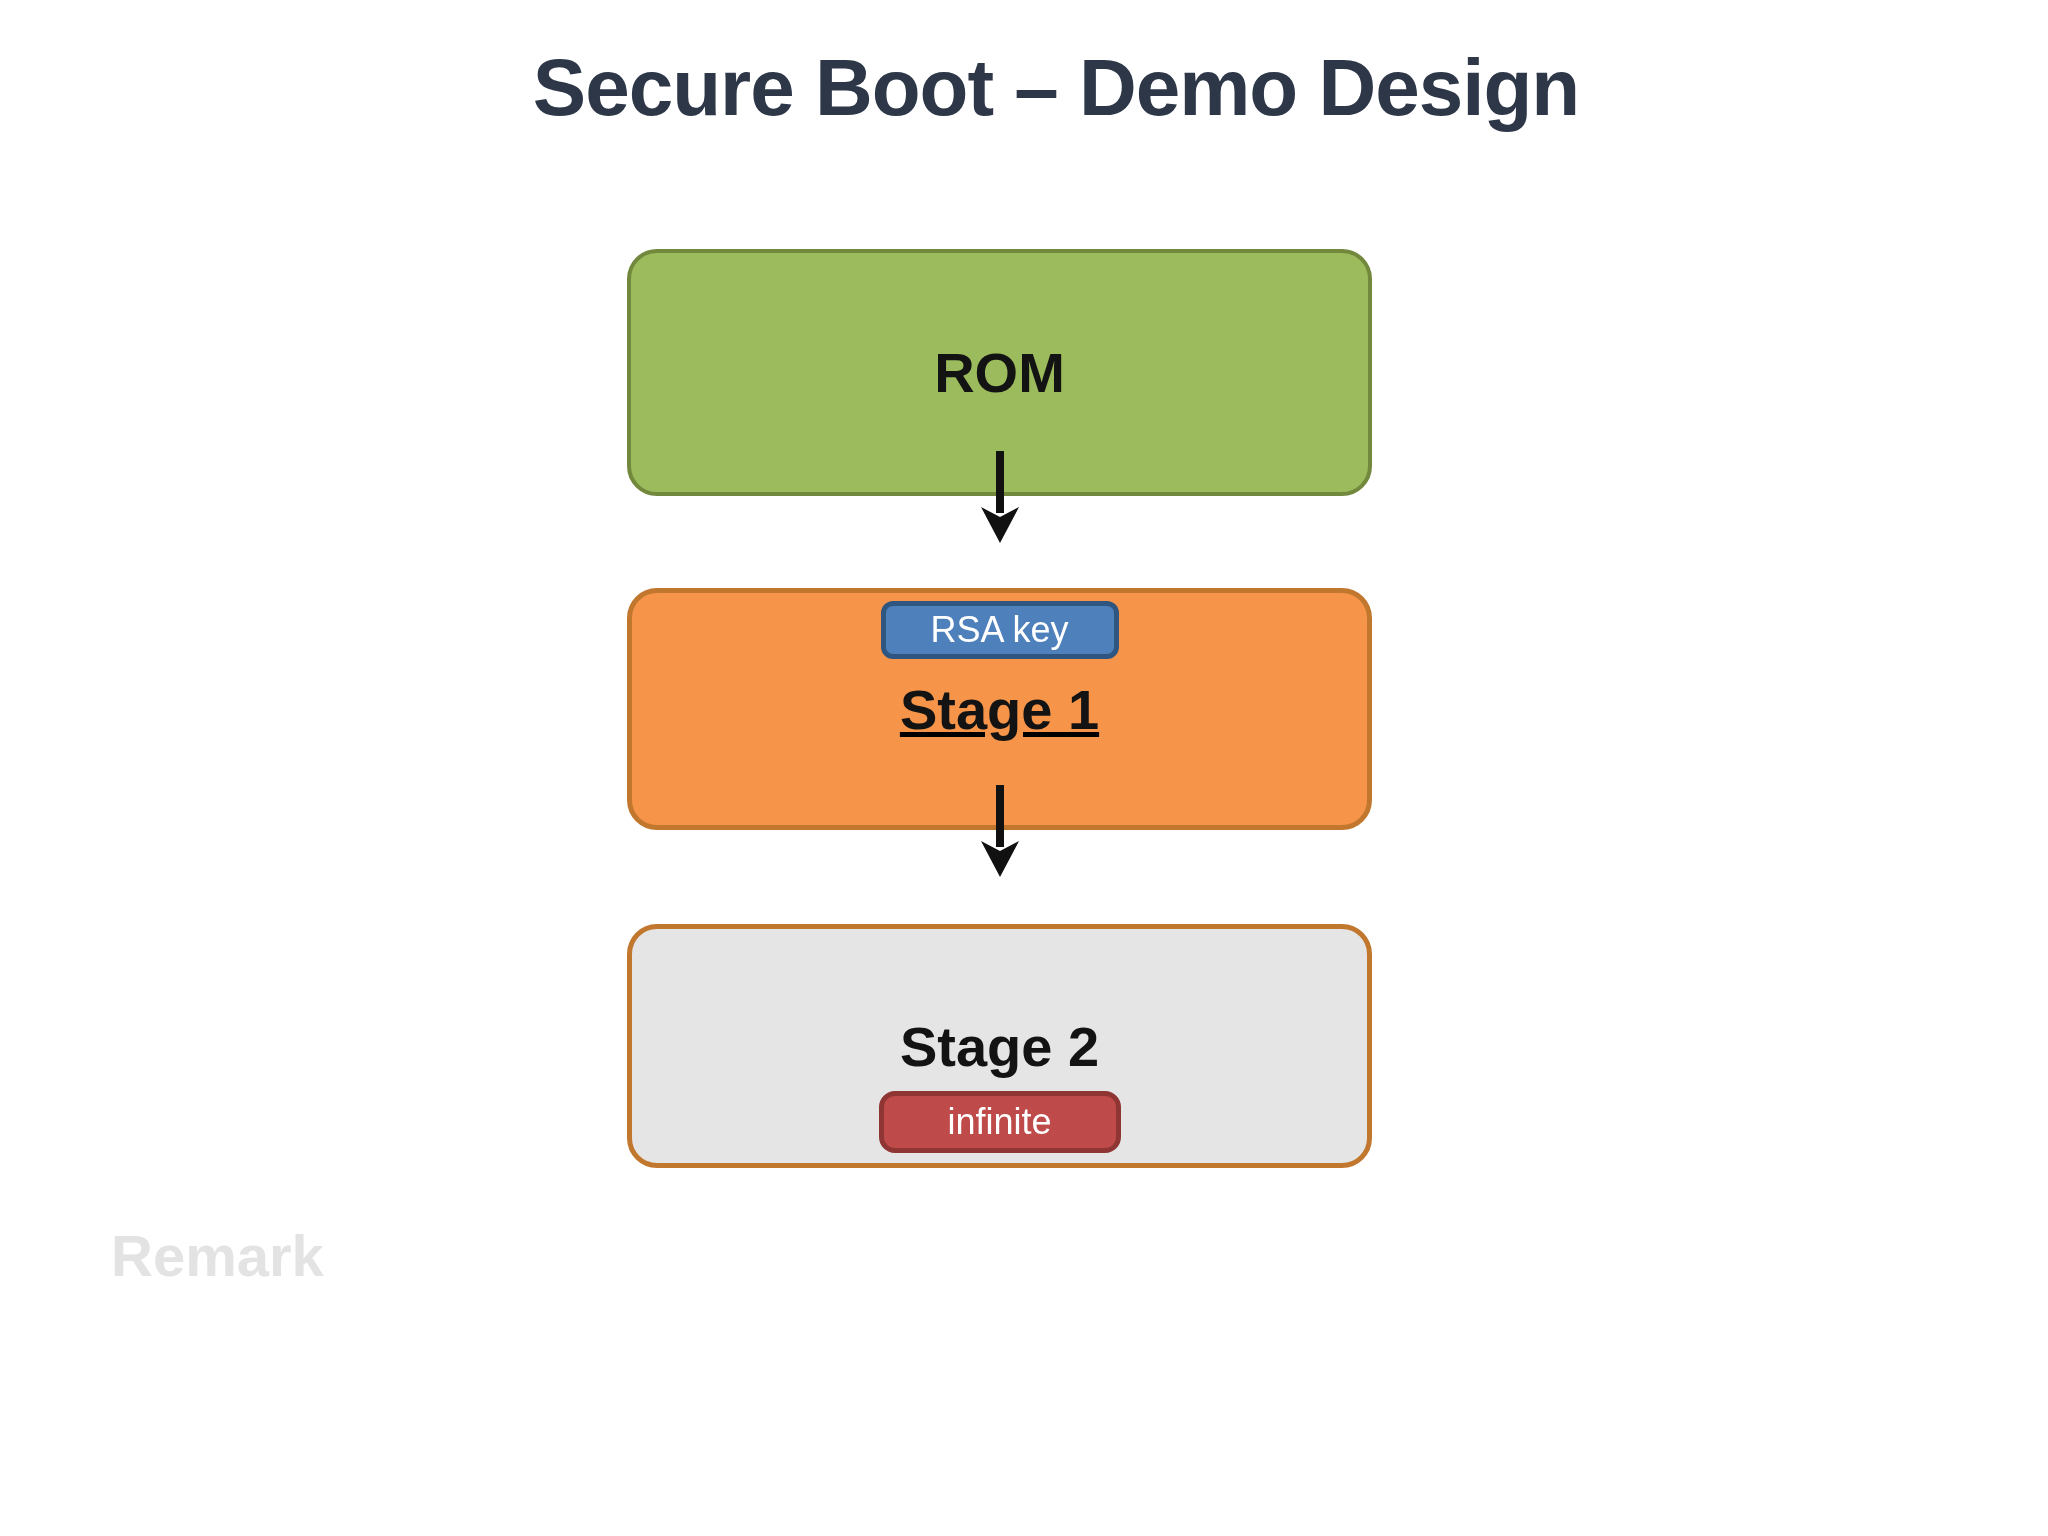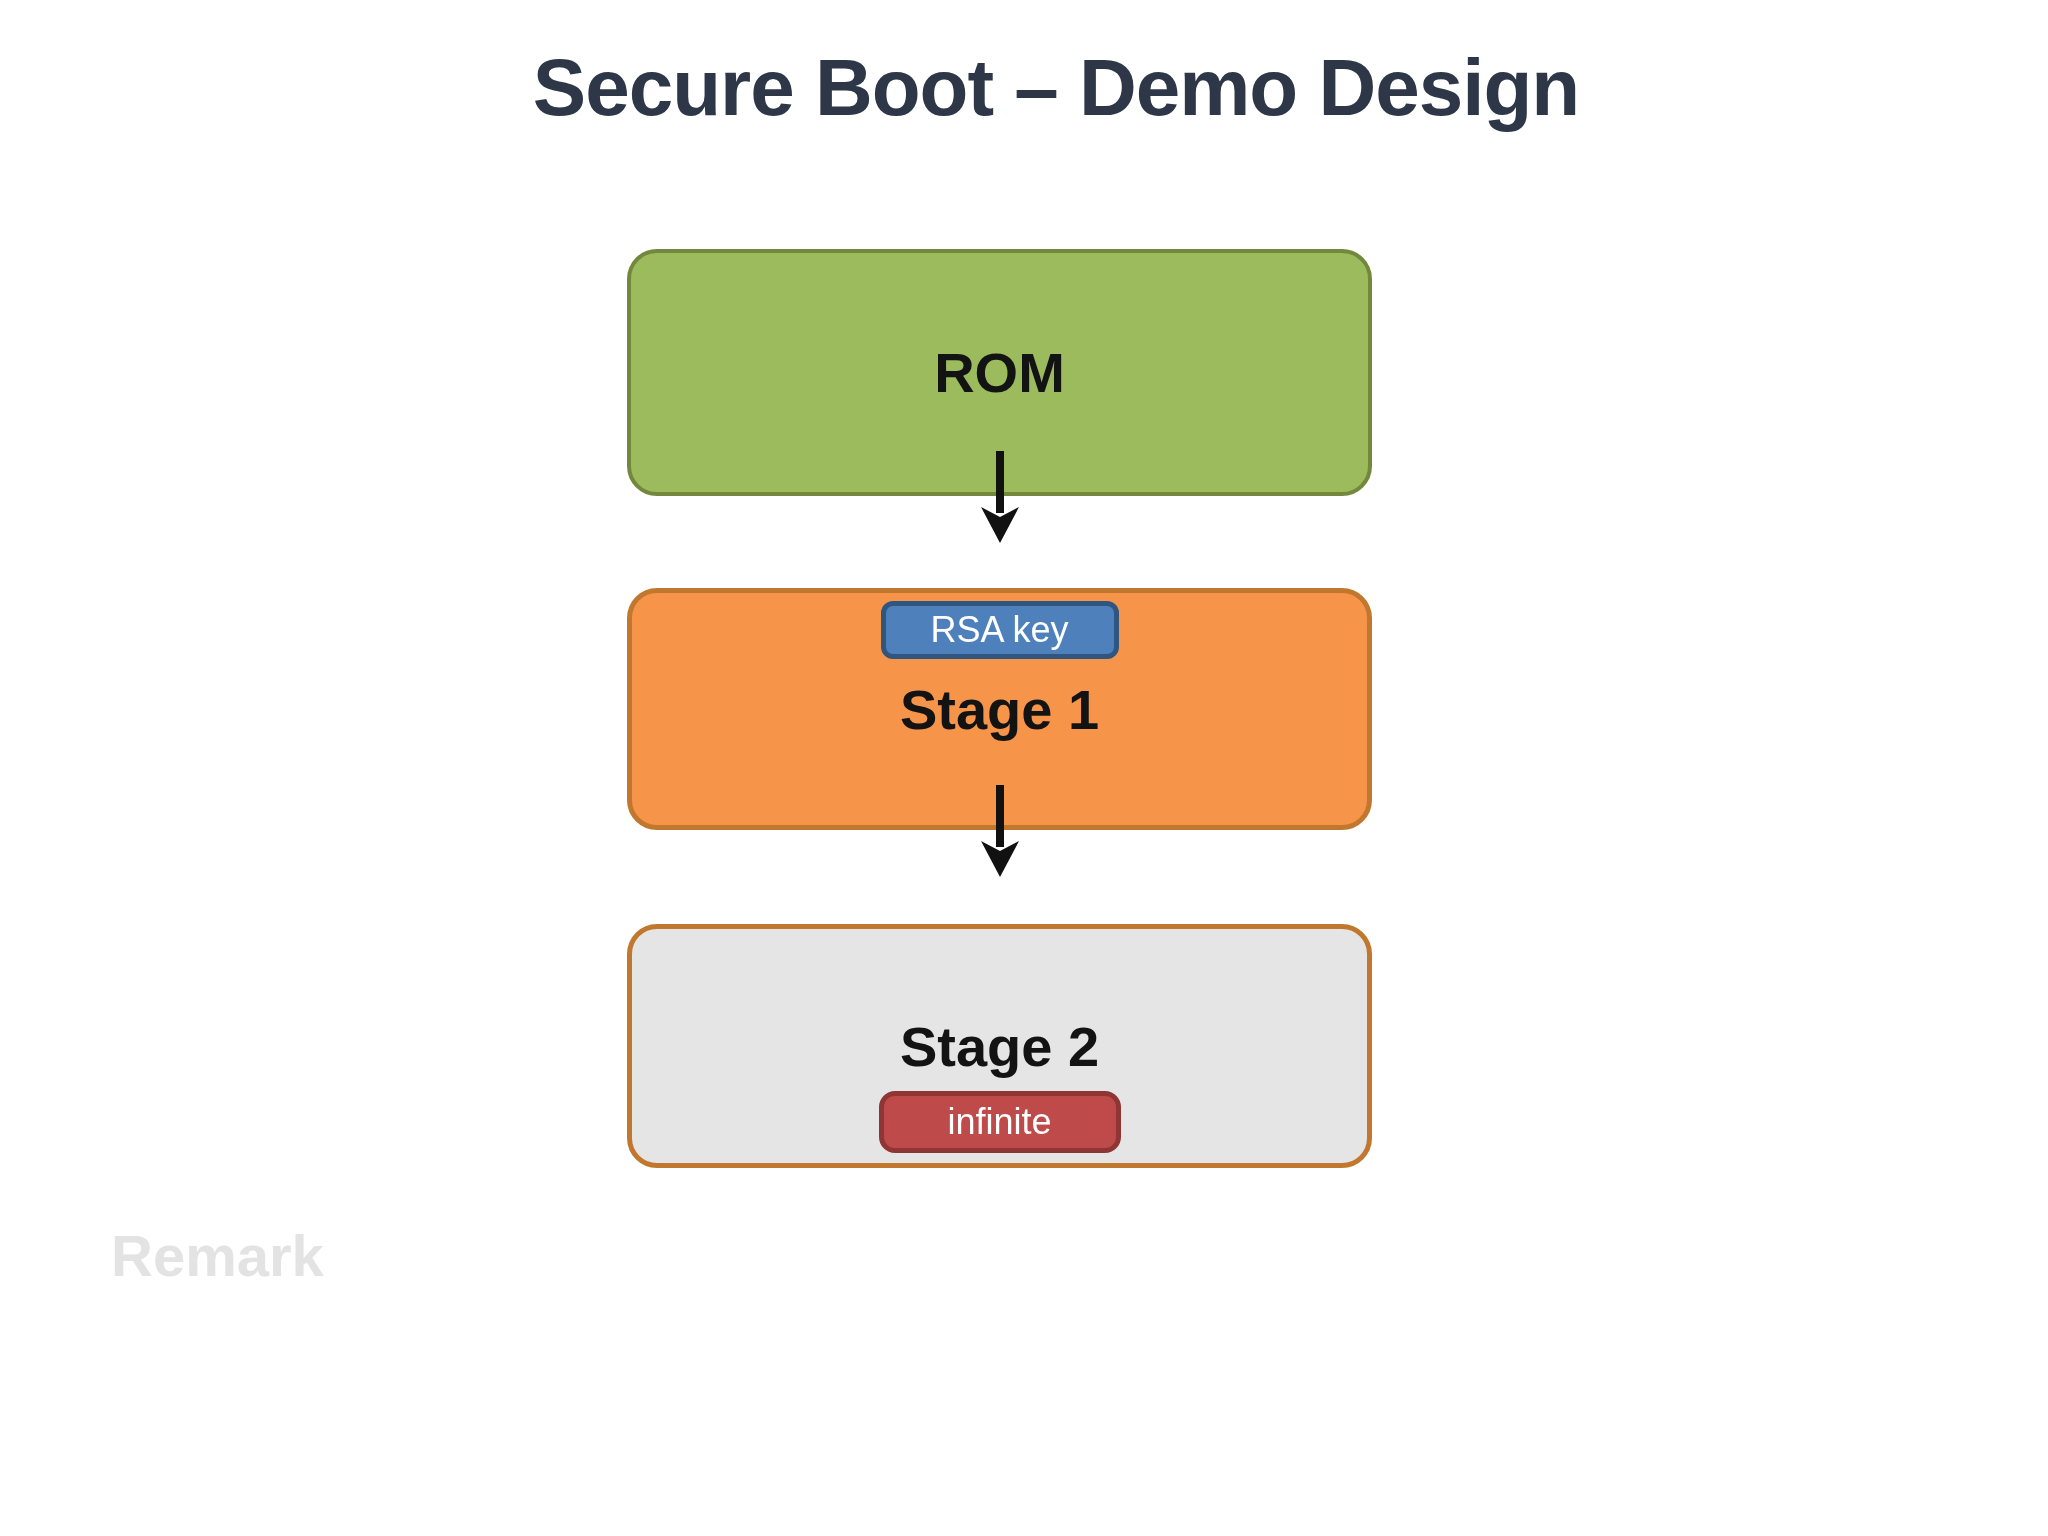"RSA key" .node-stage1 { text-decoration: none -> underline }
